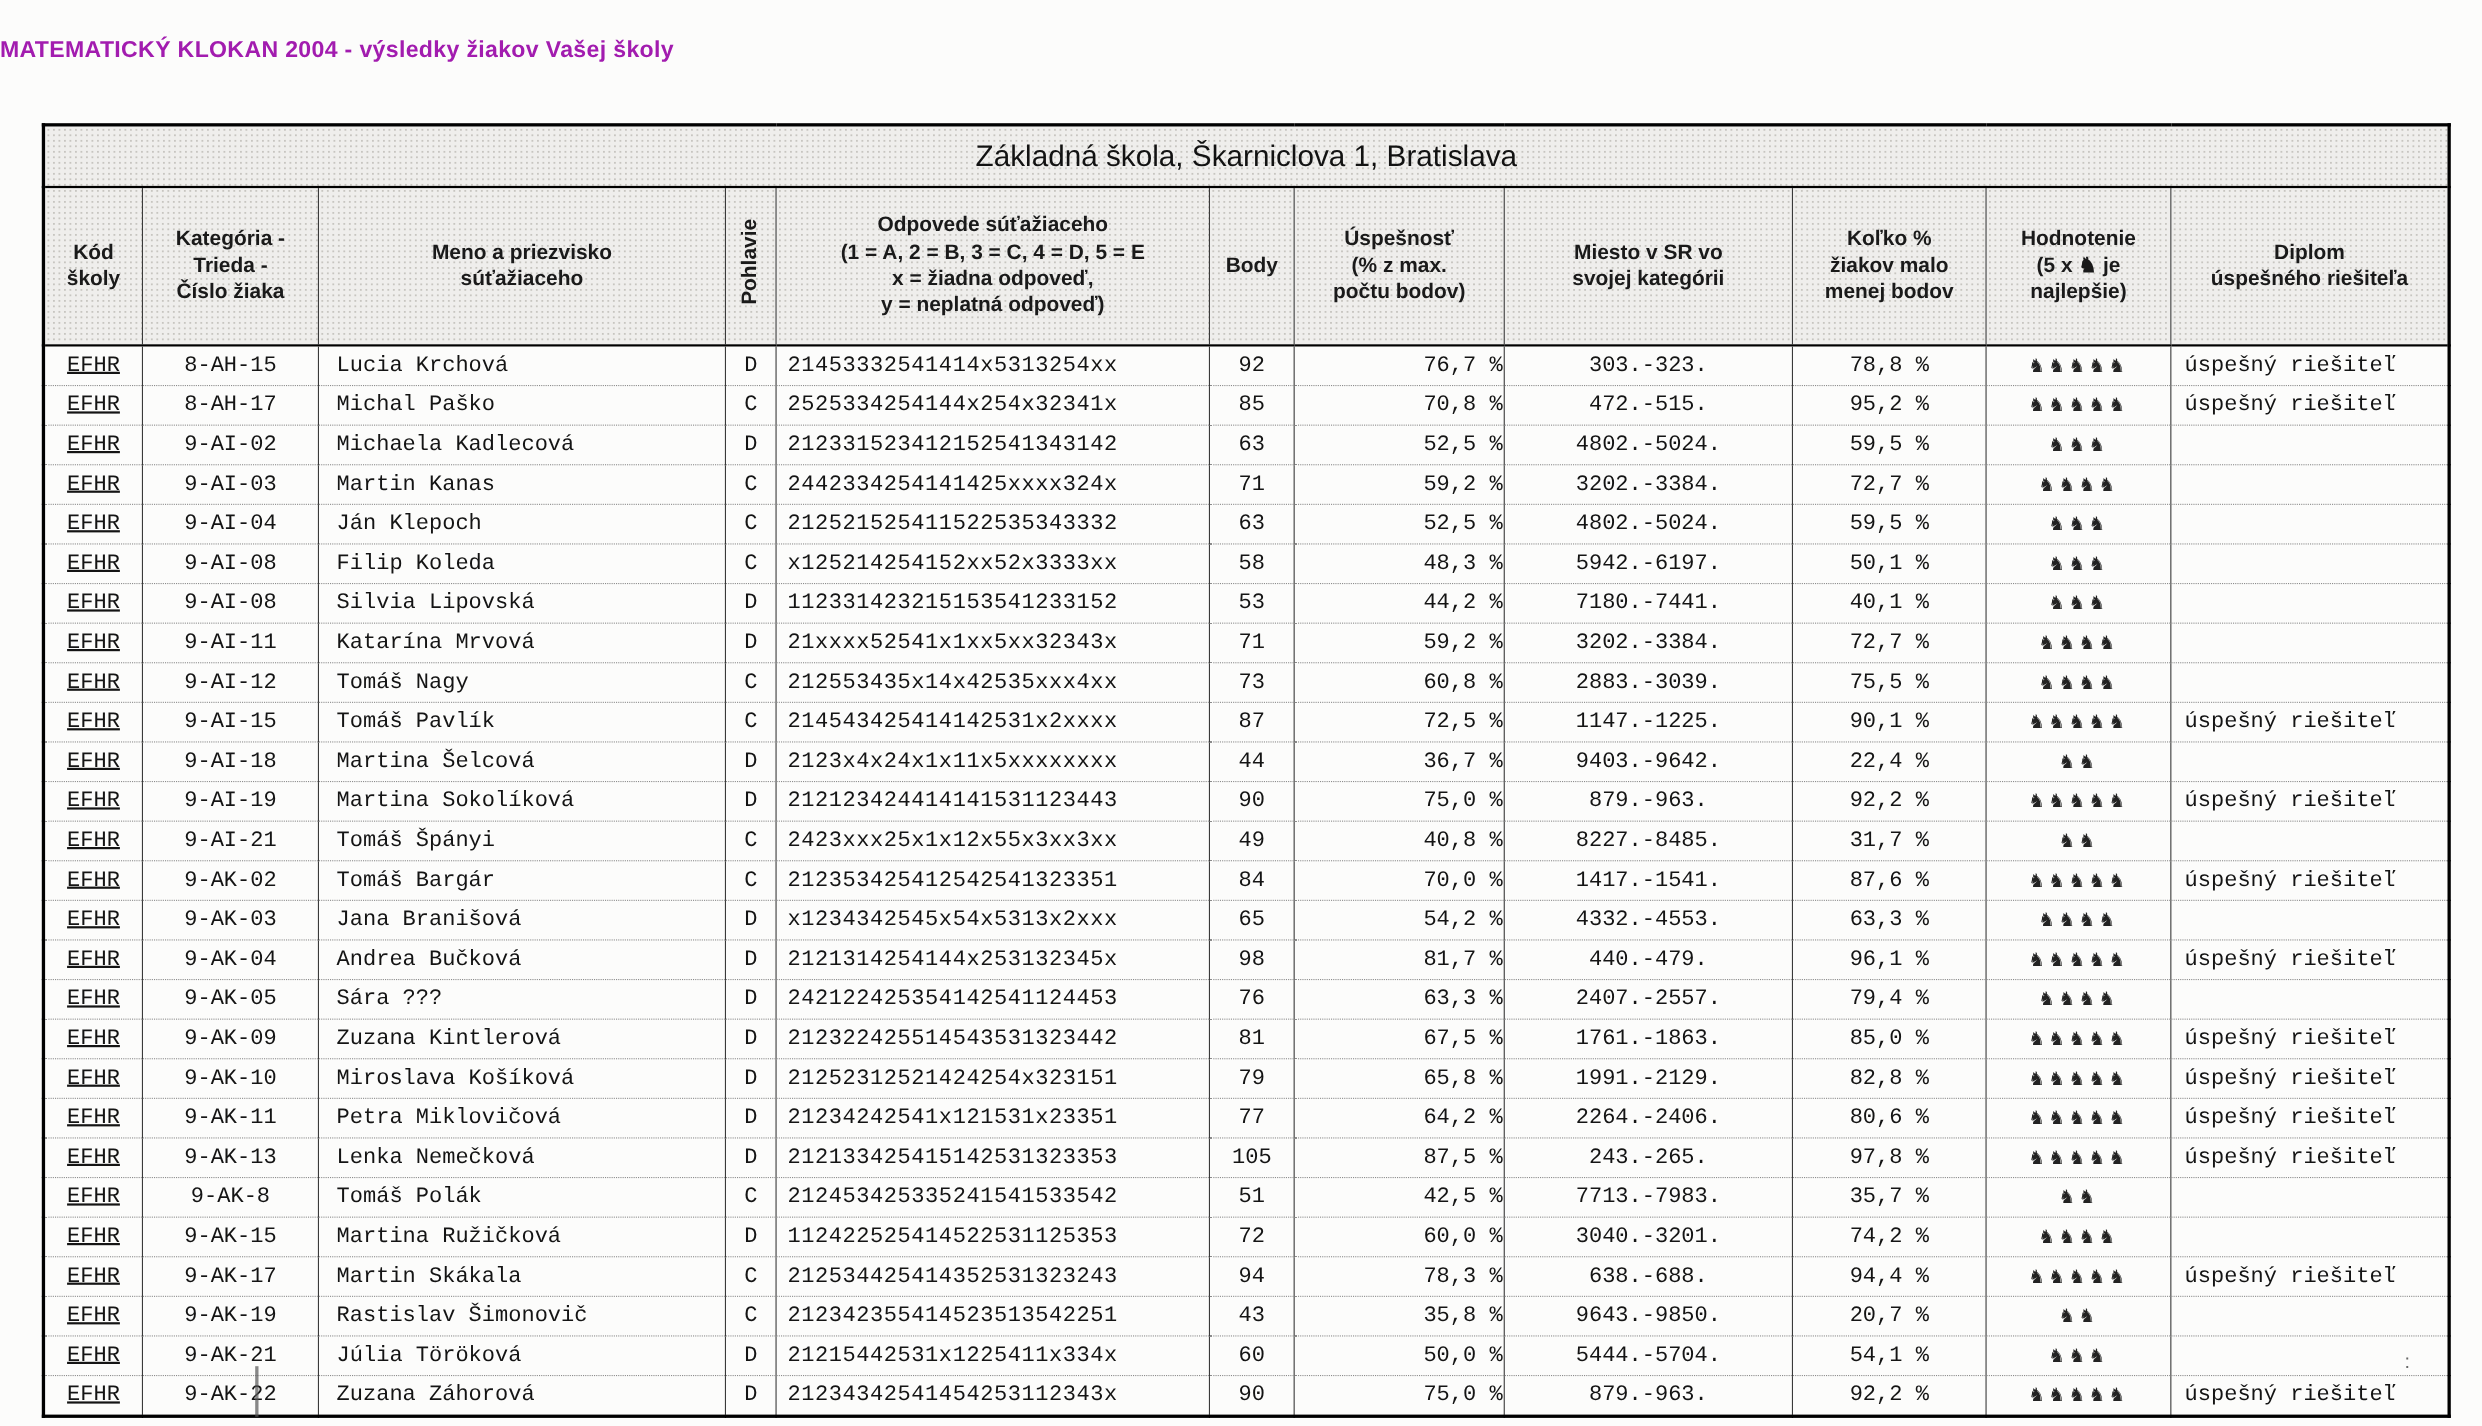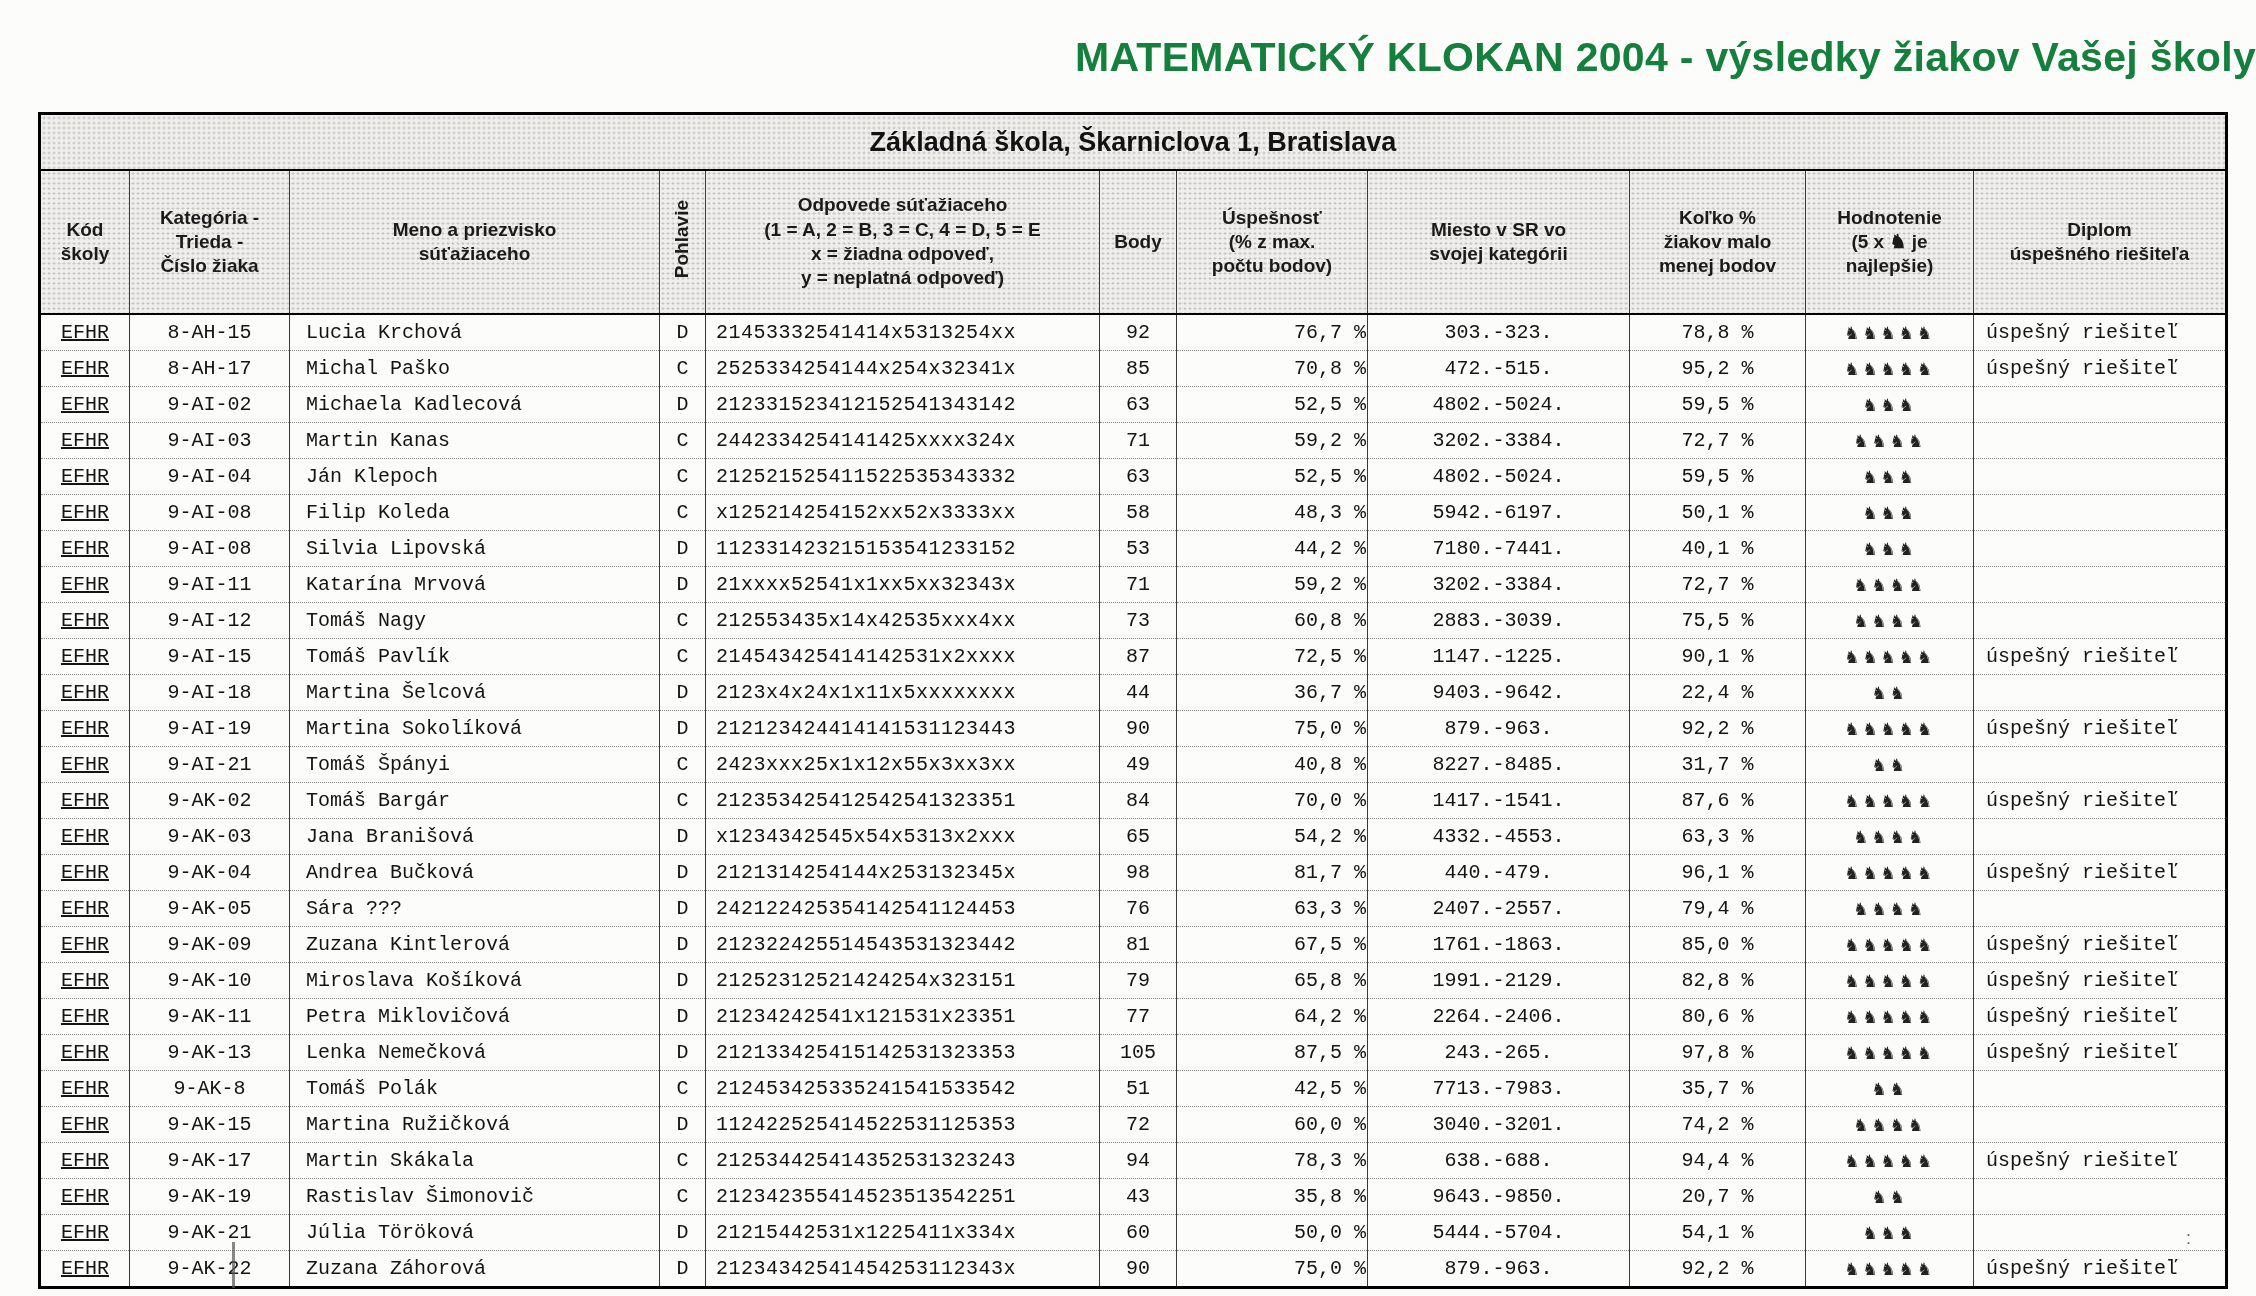"MATEMATICKÝ KLOKAN 2004 - výsledky" .title { color: #15803d -> #a21caf; font-size: 41px -> 21px; text-align: right -> left }
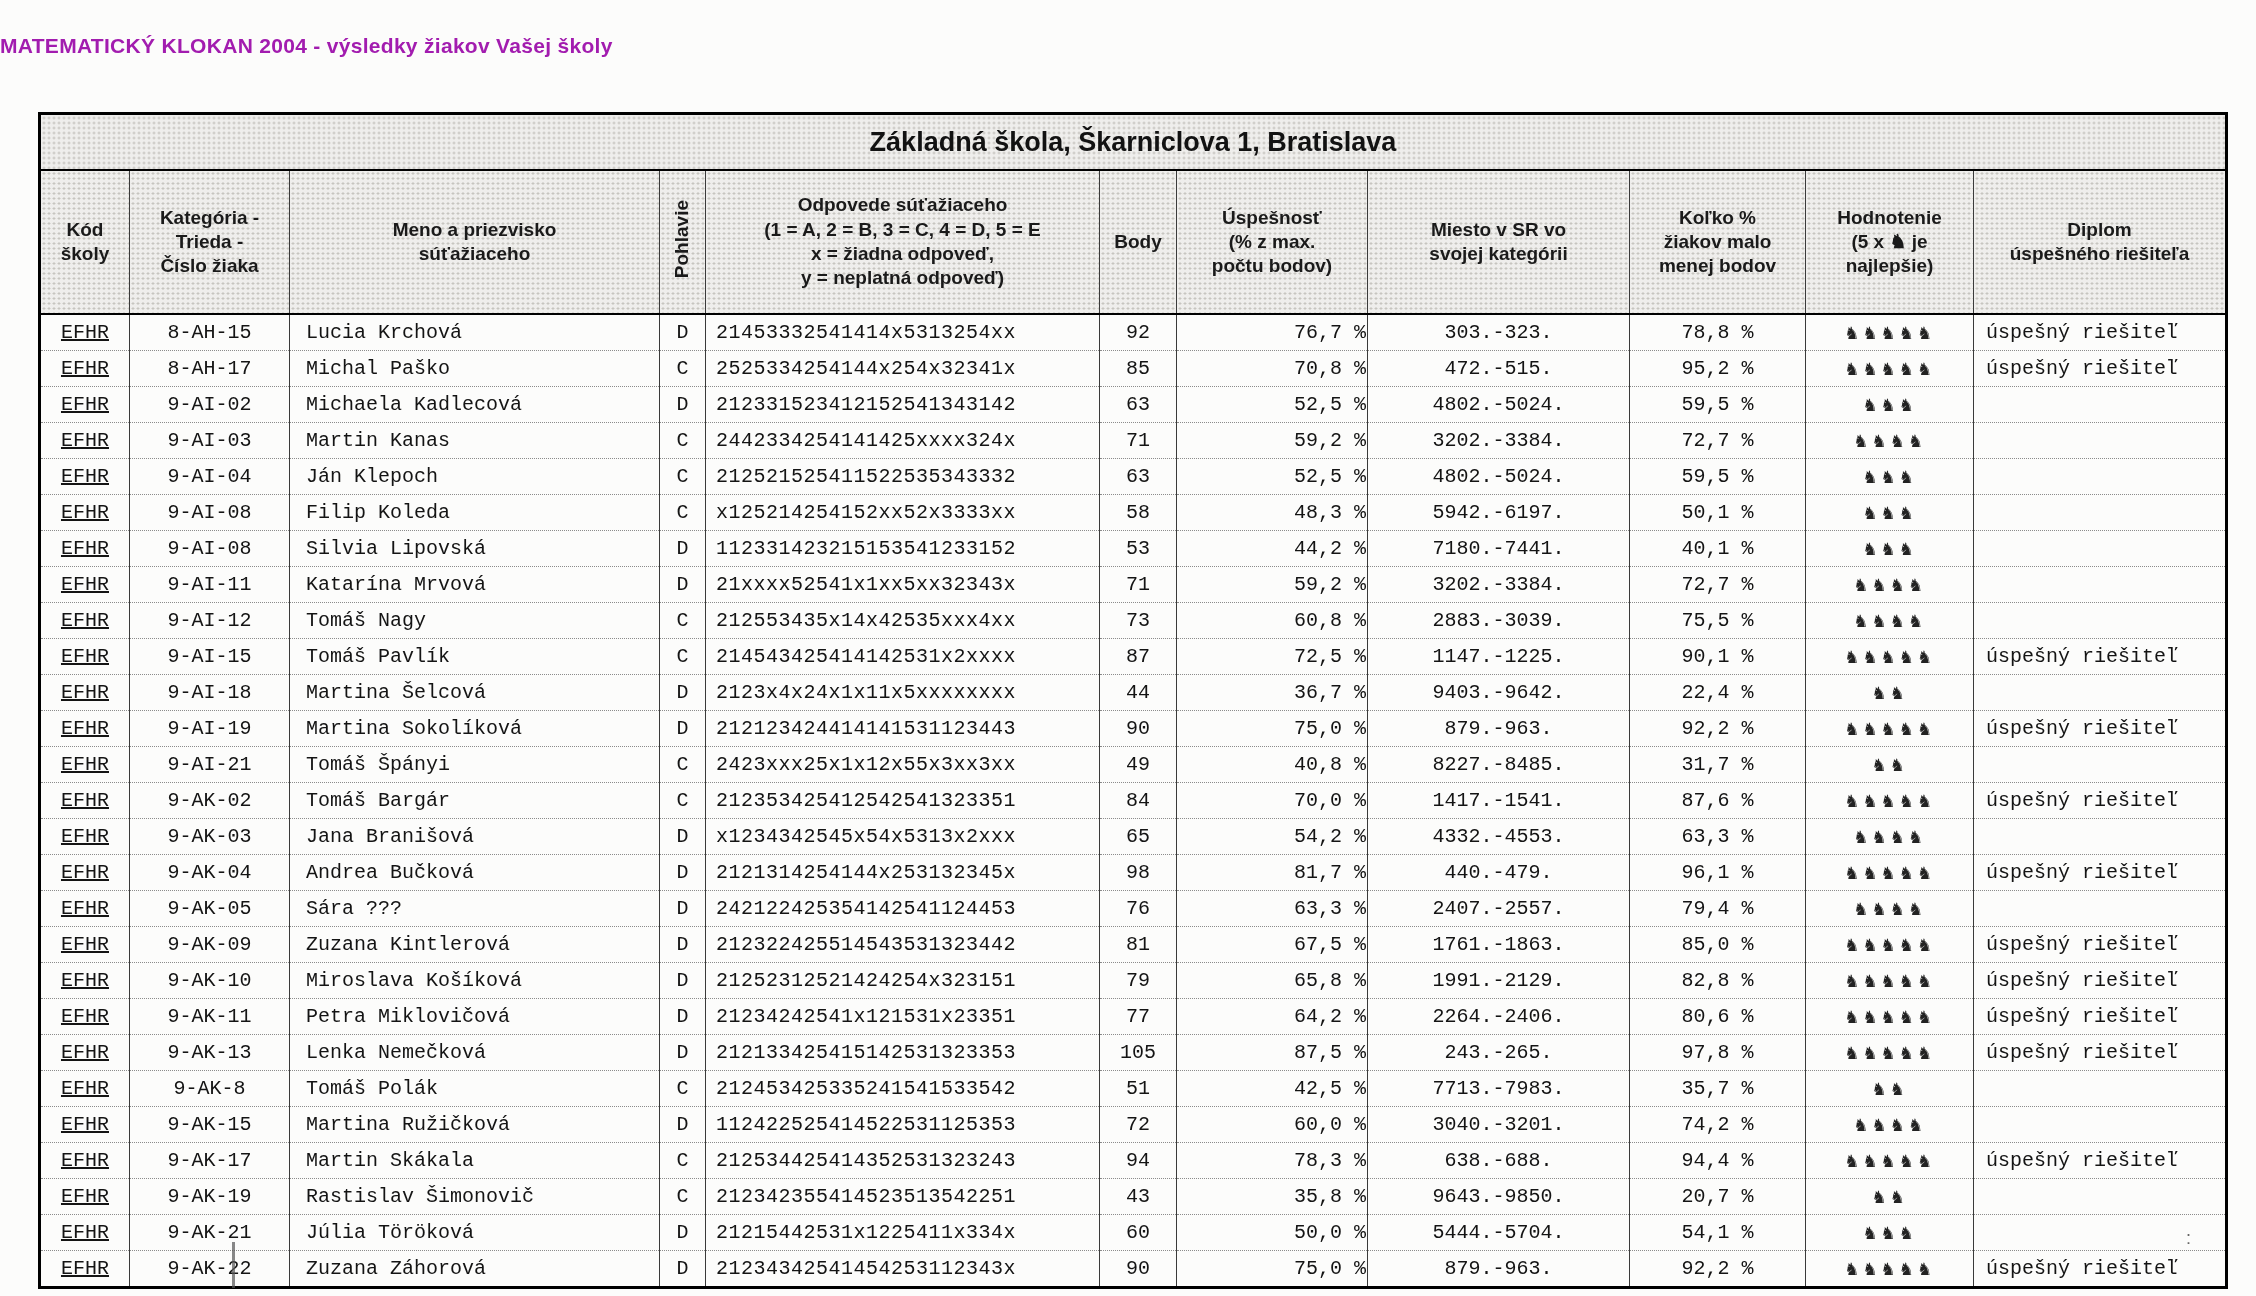"Základná škola, Škarniclova 1," tr.school-row th { font-weight: bold -> normal }
